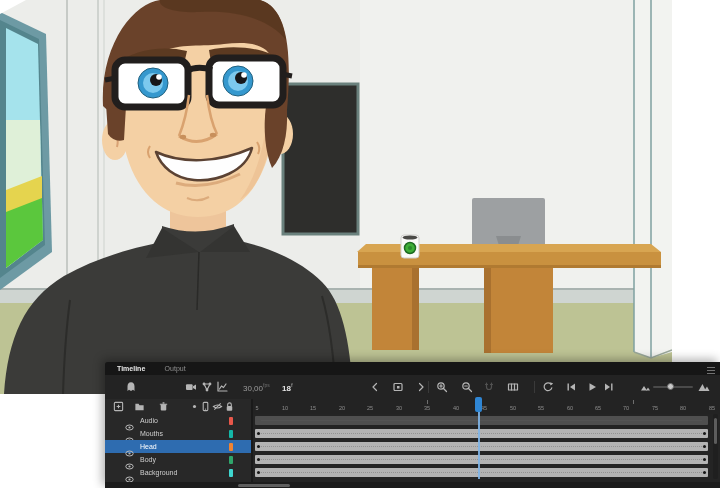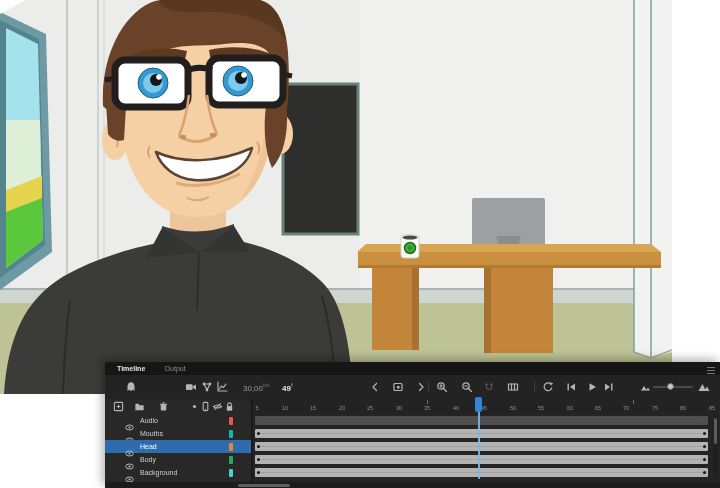"49" span { text: 49 -> 18 }
